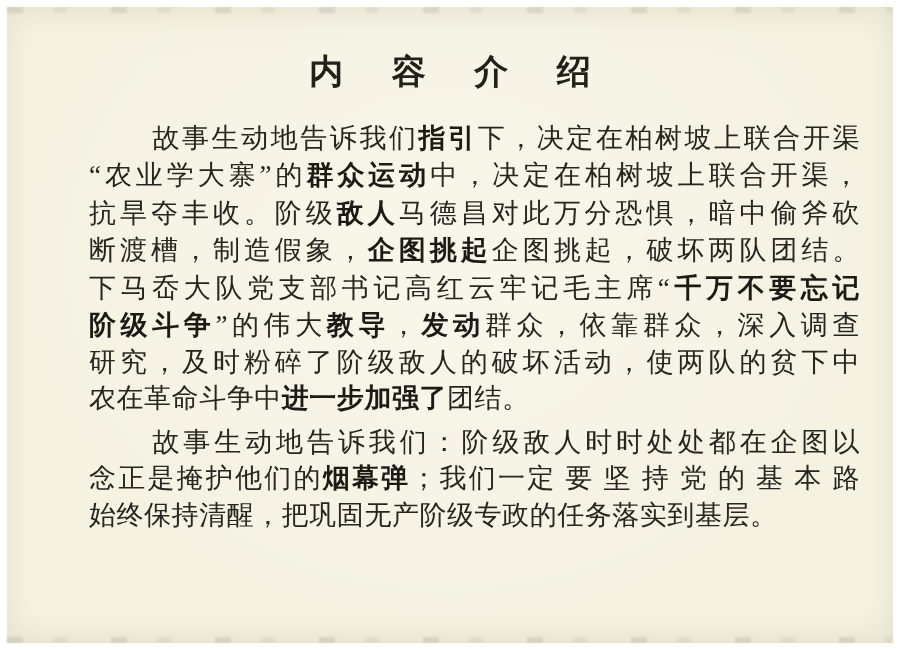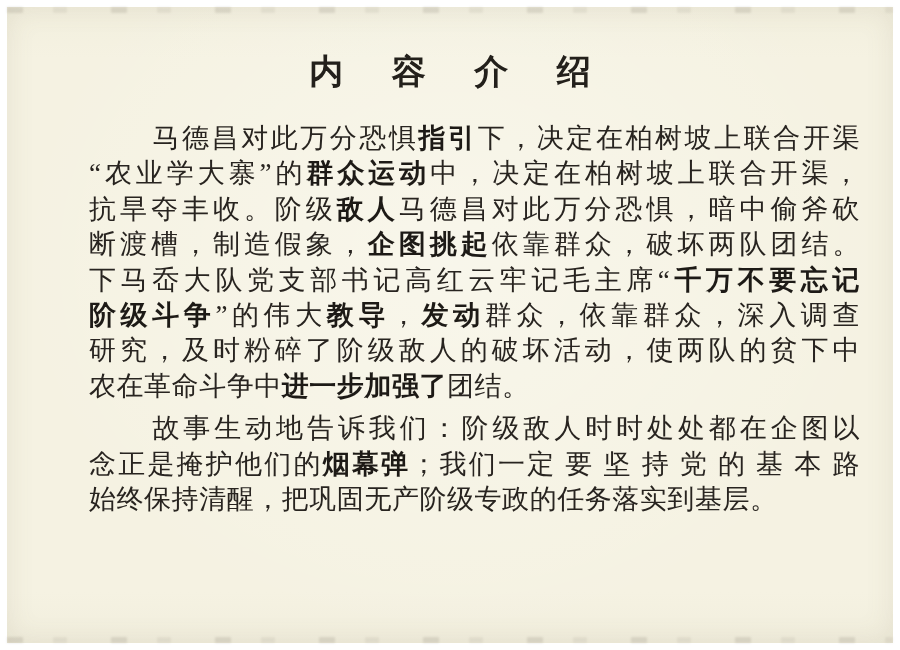"马德昌对此万分恐惧" span.run { text: 马德昌对此万分恐惧 -> 故事生动地告诉我们 }
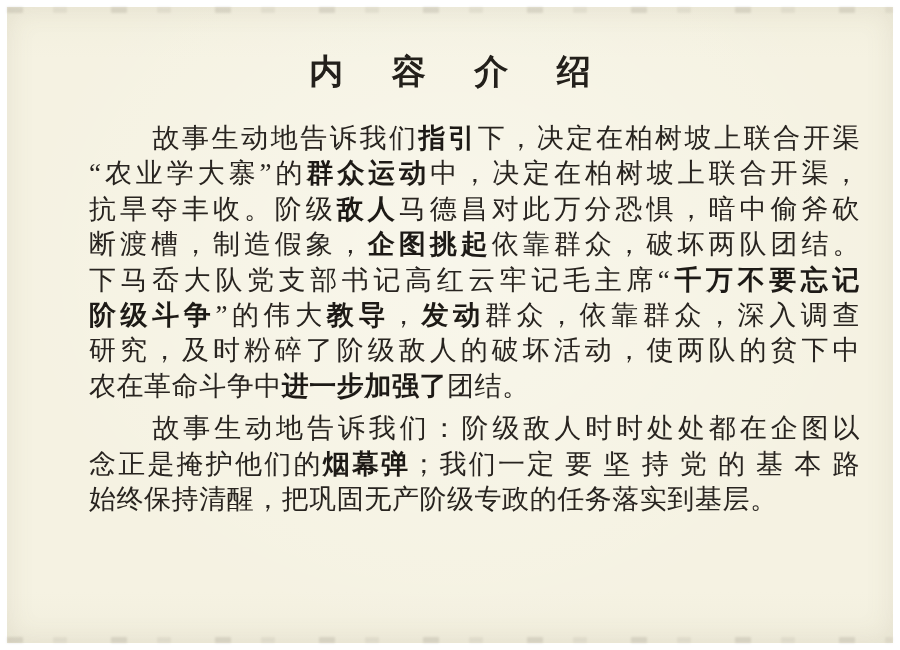"指引" .run.bold { font-family: Liberation Serif, serif -> Liberation Mono, monospace }
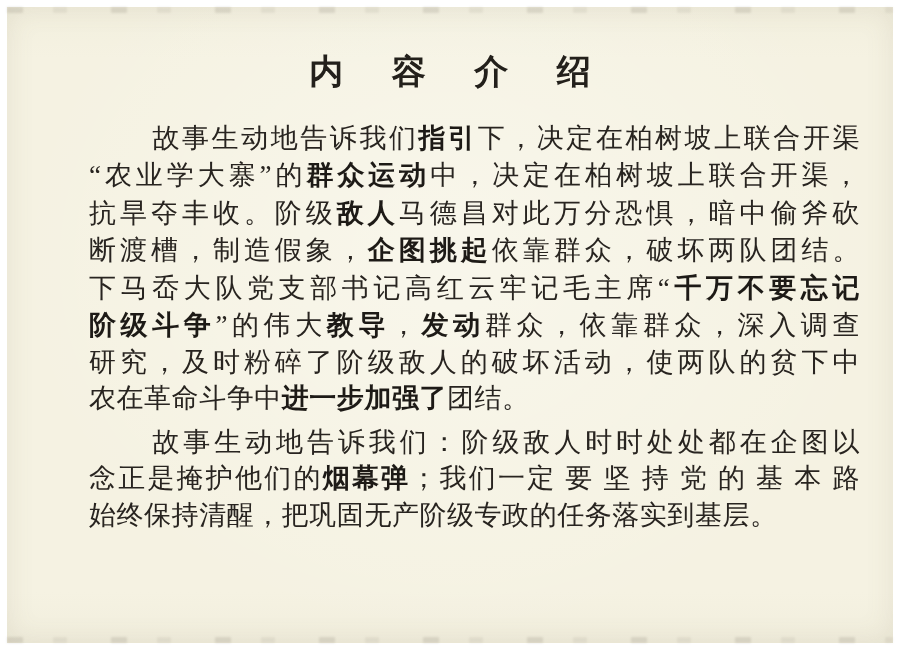"依靠群众，破坏两队团结。" span.run { text: 依靠群众 -> 企图挑起 }
